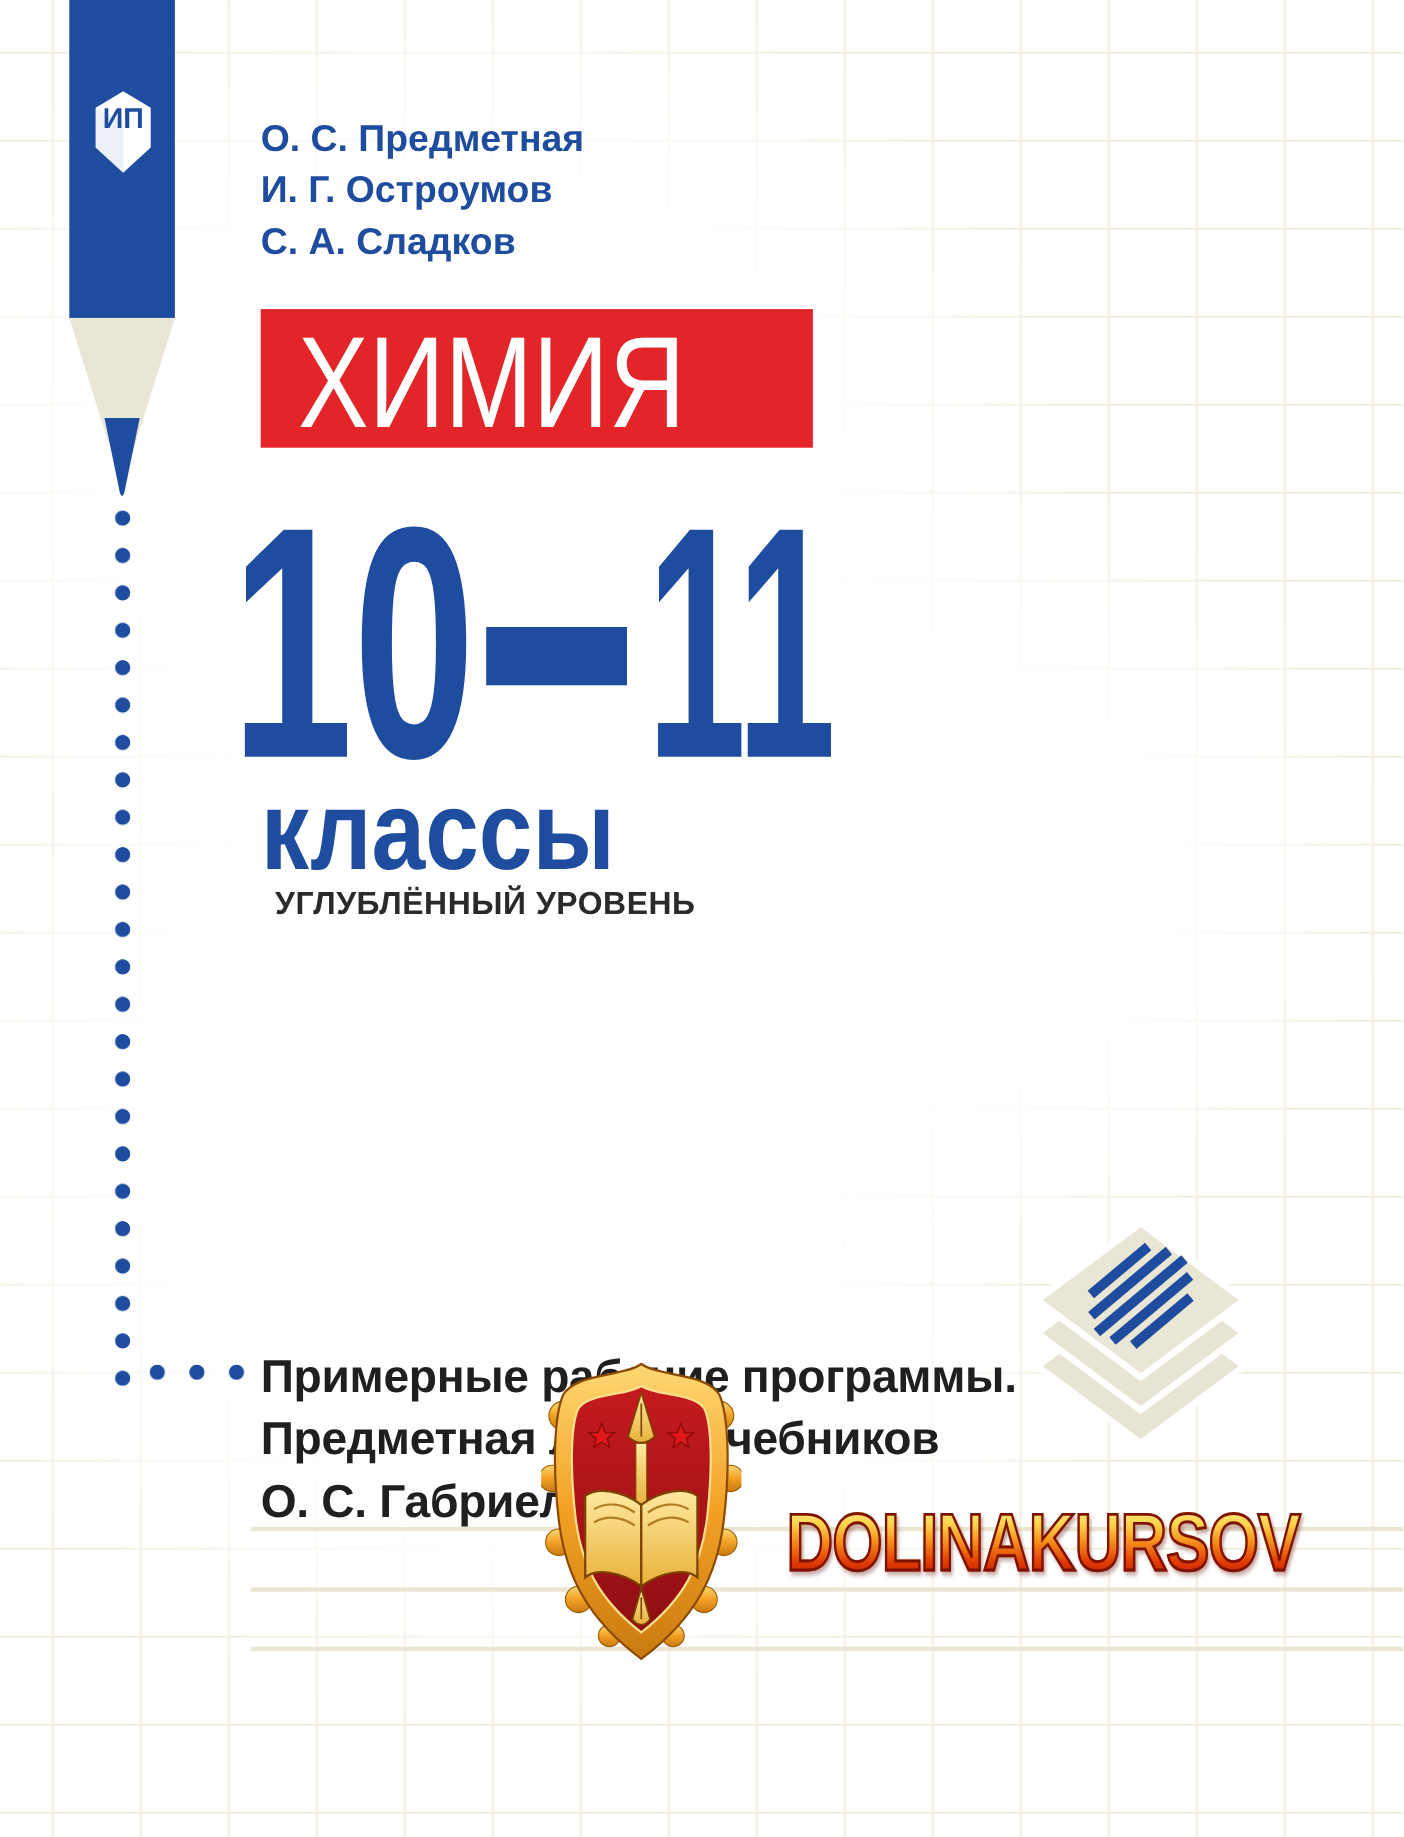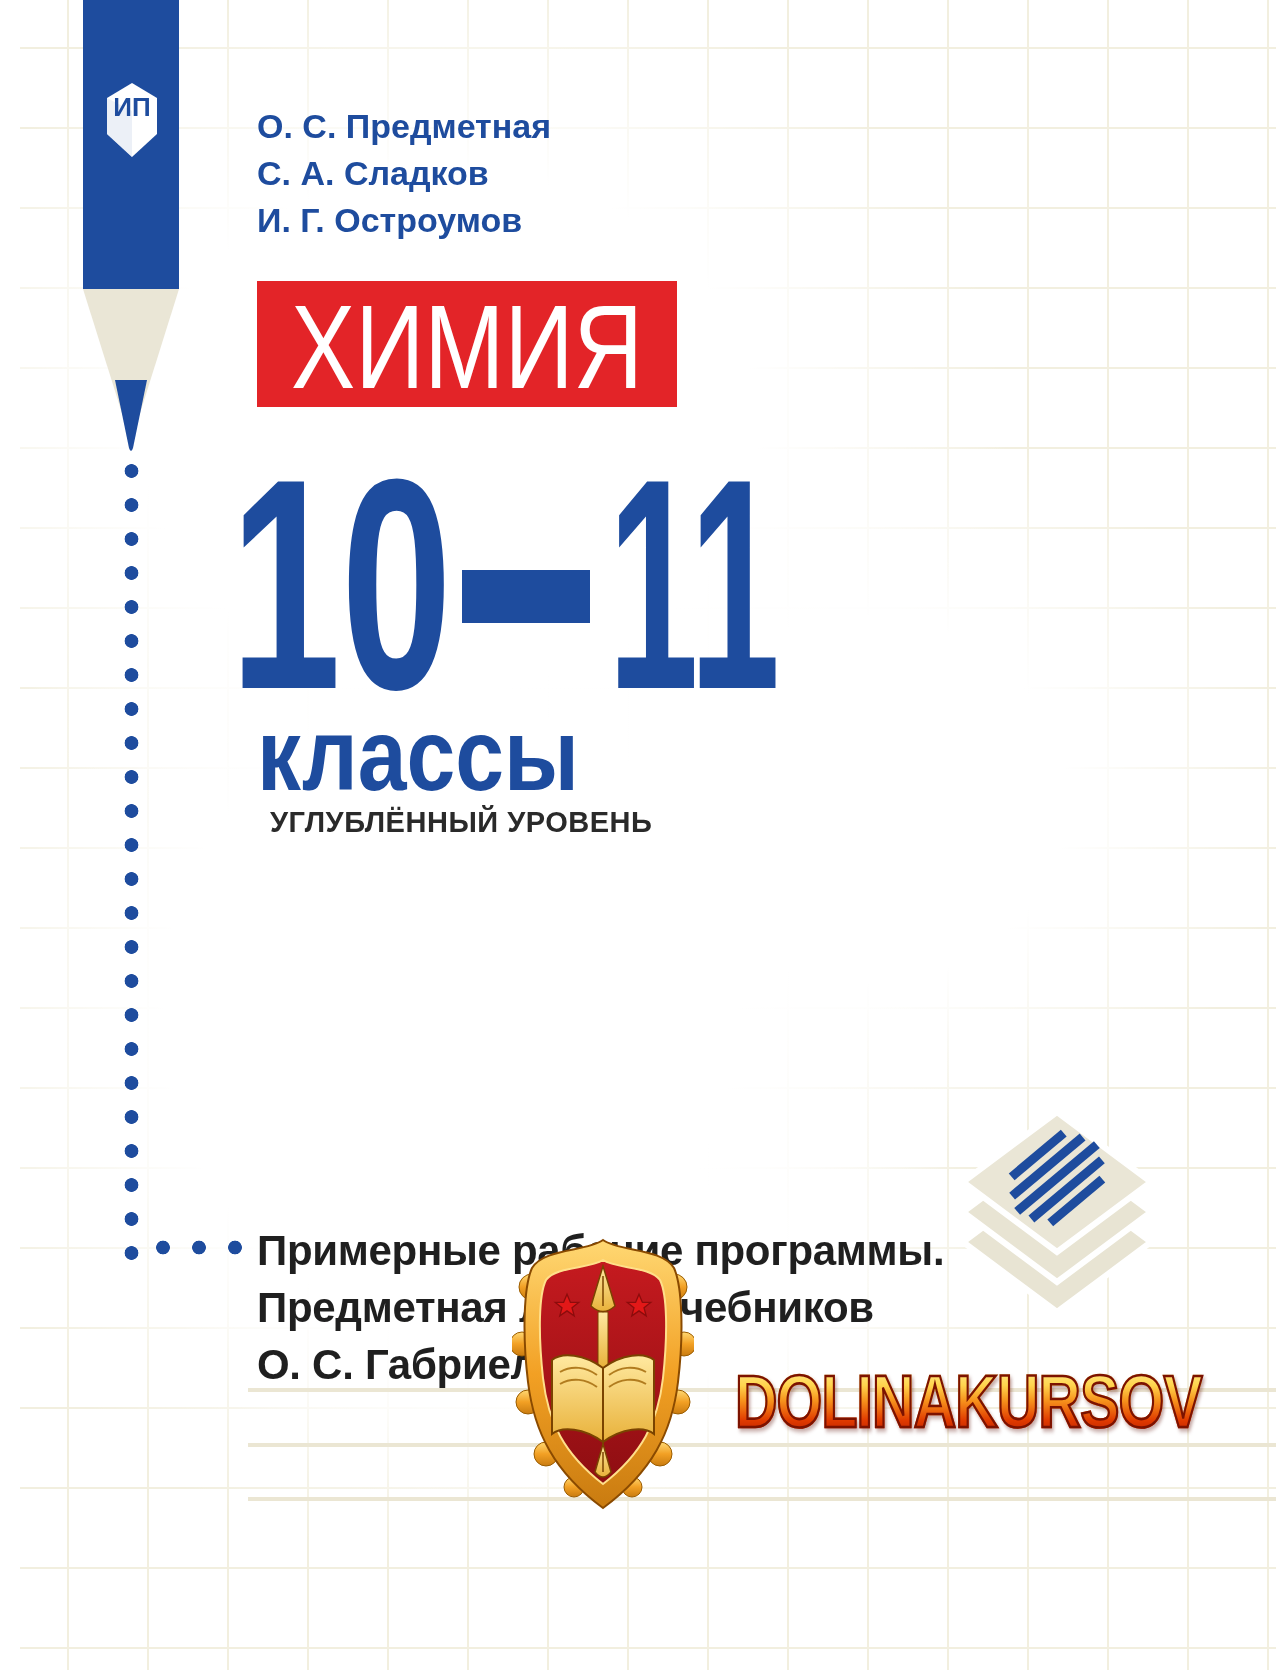"ИП" .page { margin-left: 20px -> none }
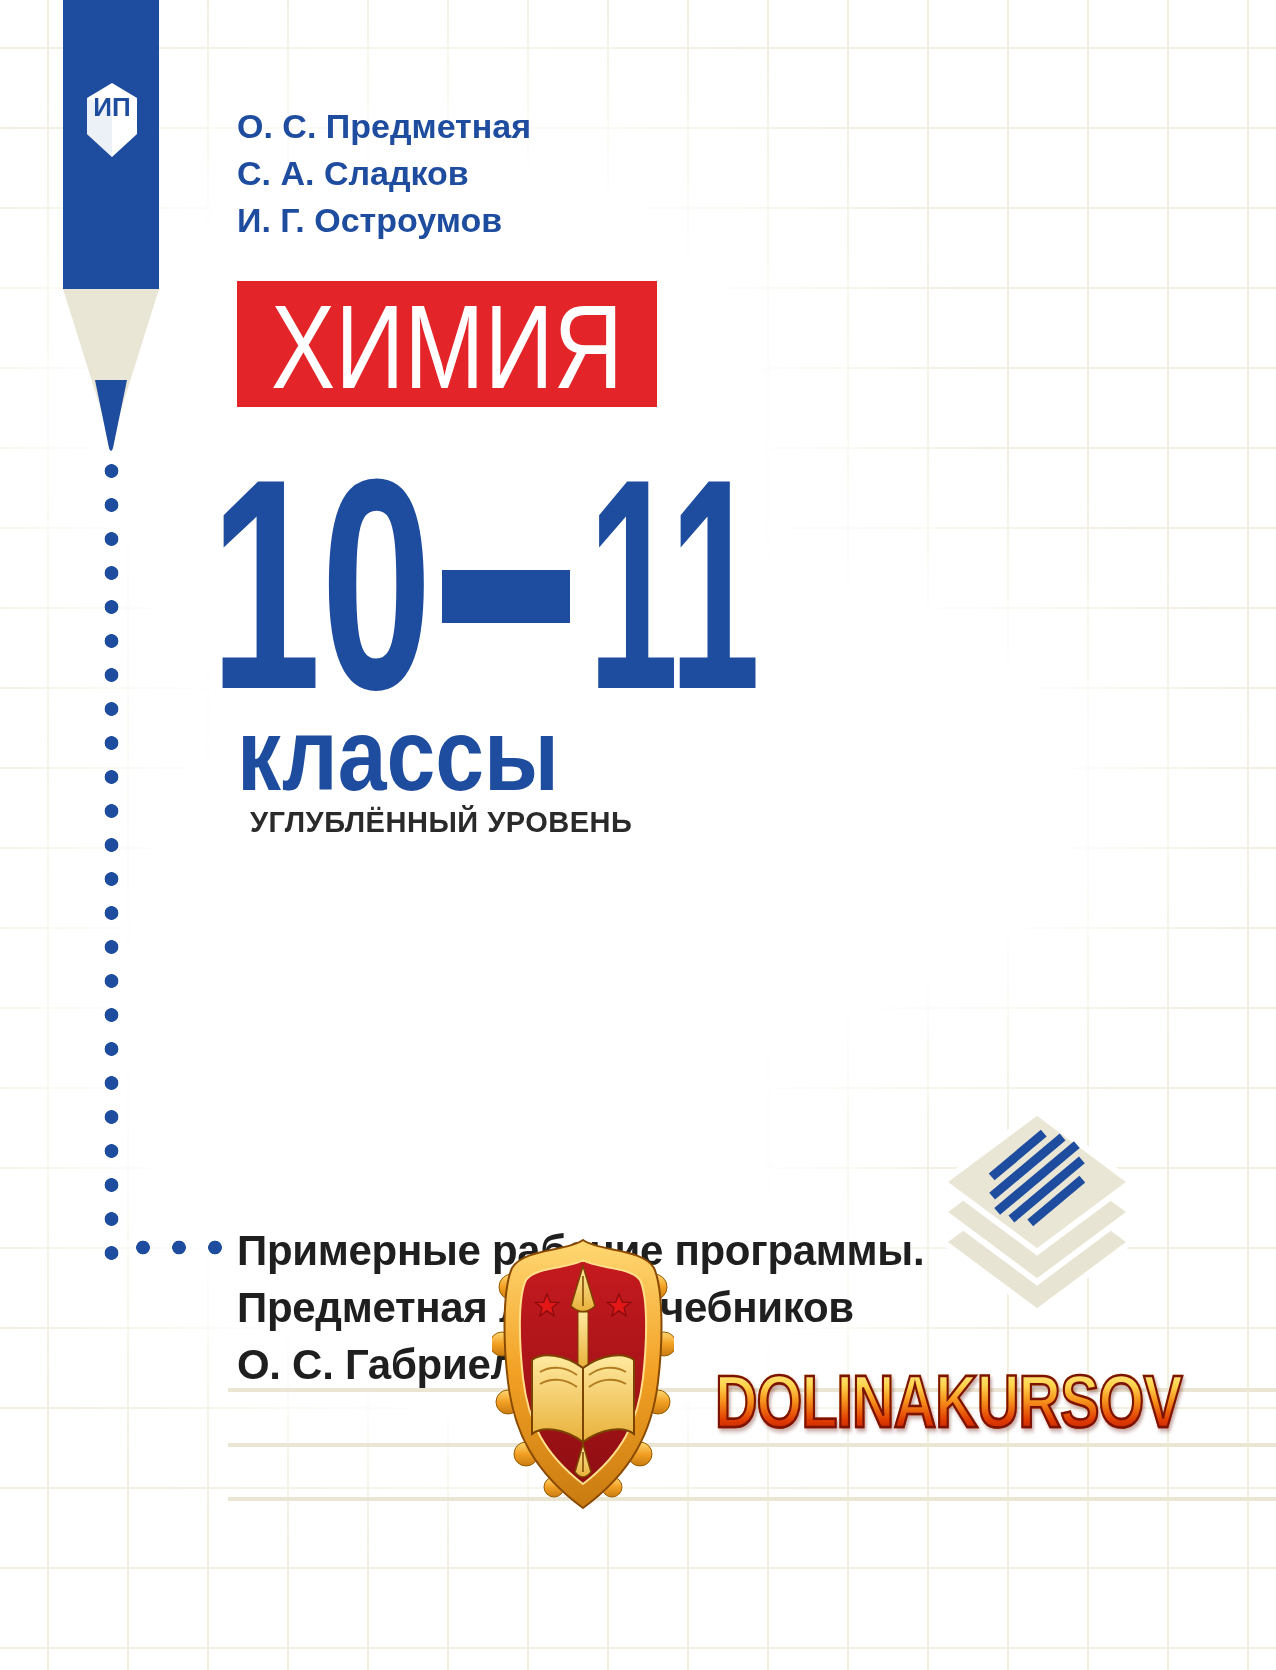"С. А. Сладков" div { order: before "И. Г. Остроумов" -> after "И. Г. Остроумов" }
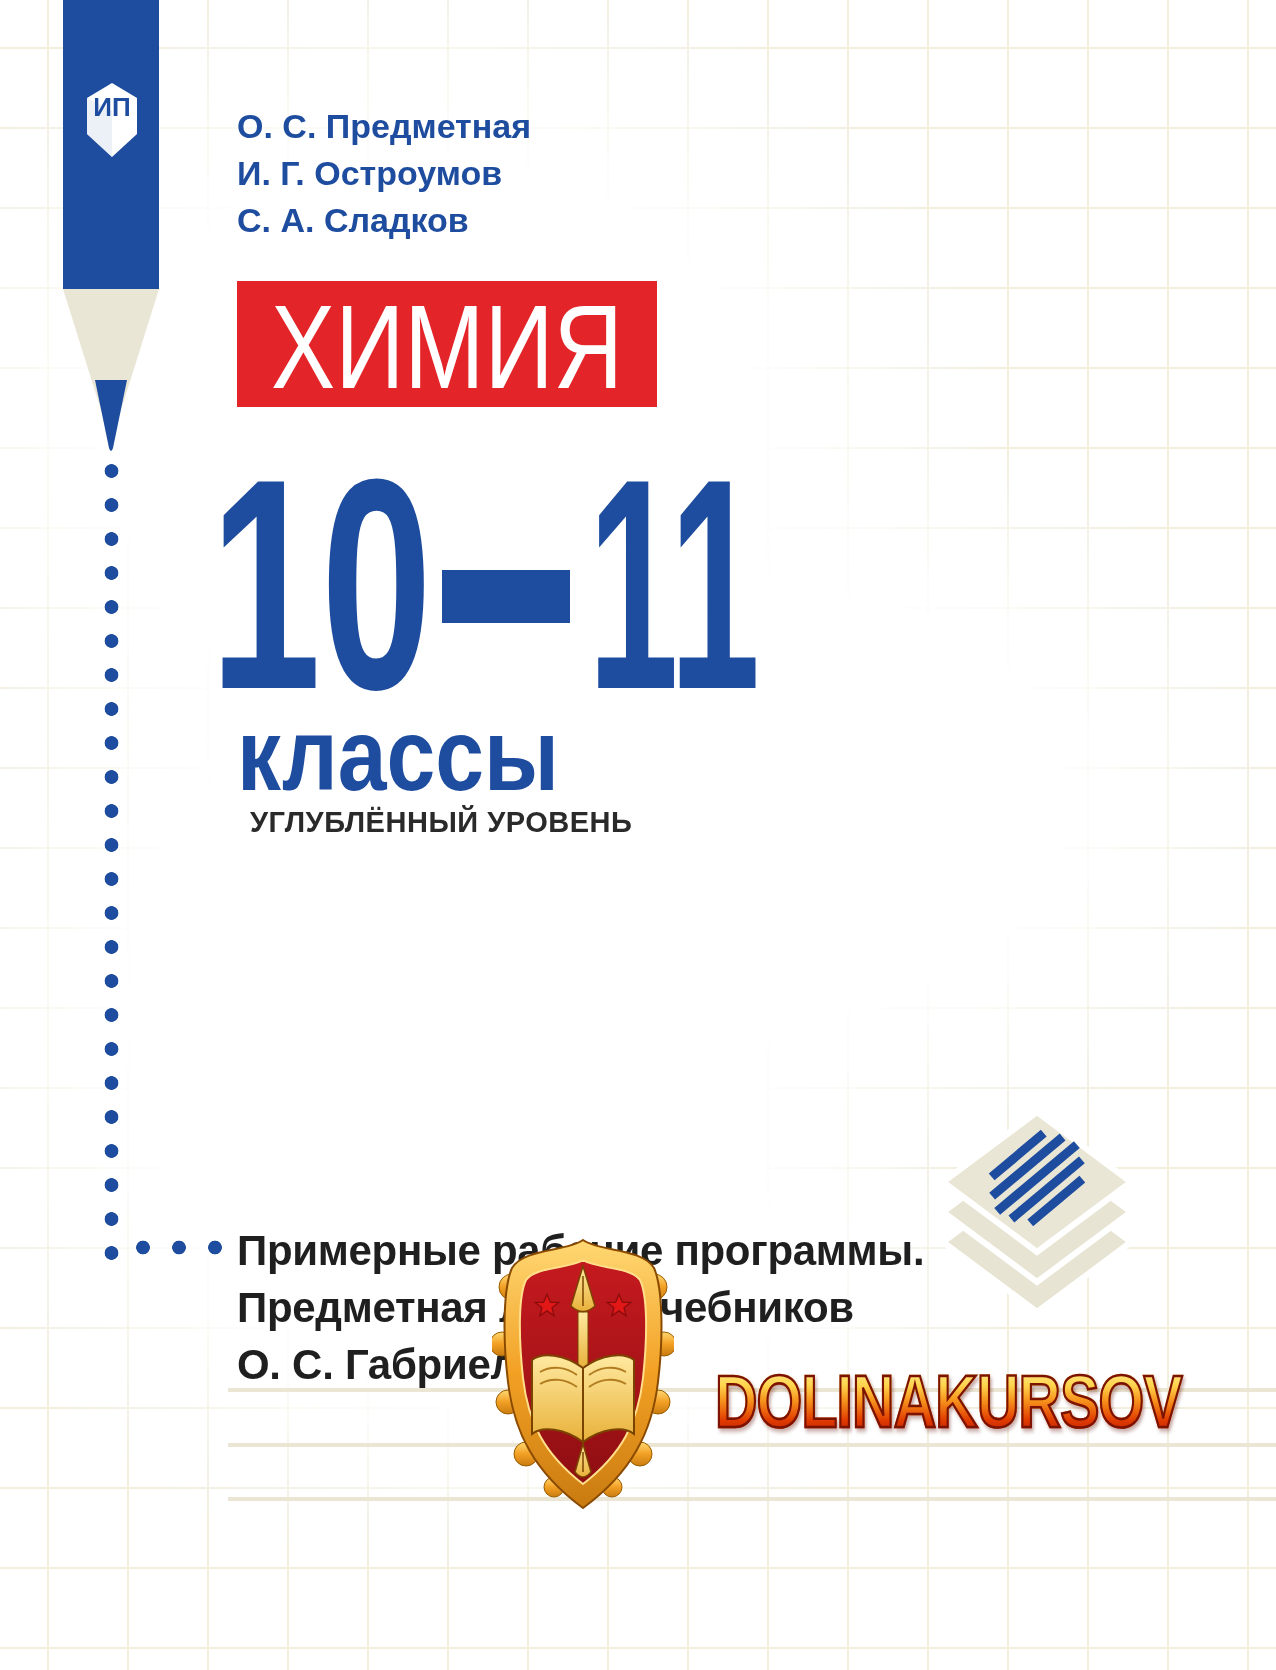"ХИМИЯ" .title-box { width: 420px -> 502px }
